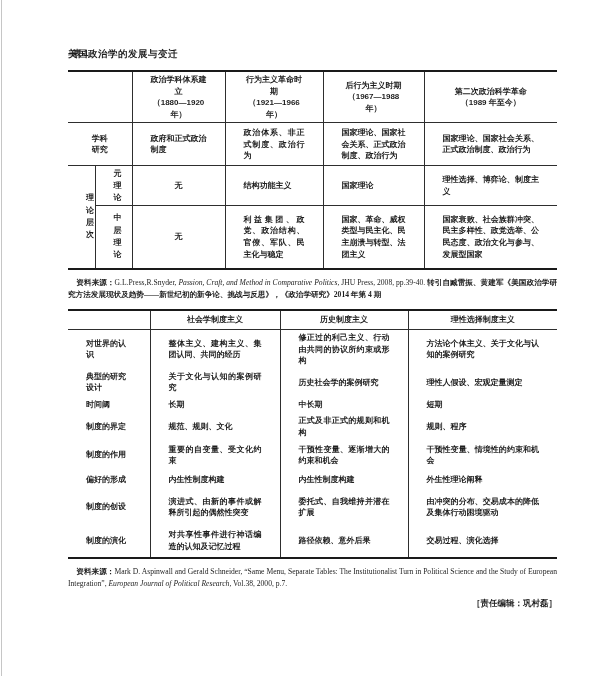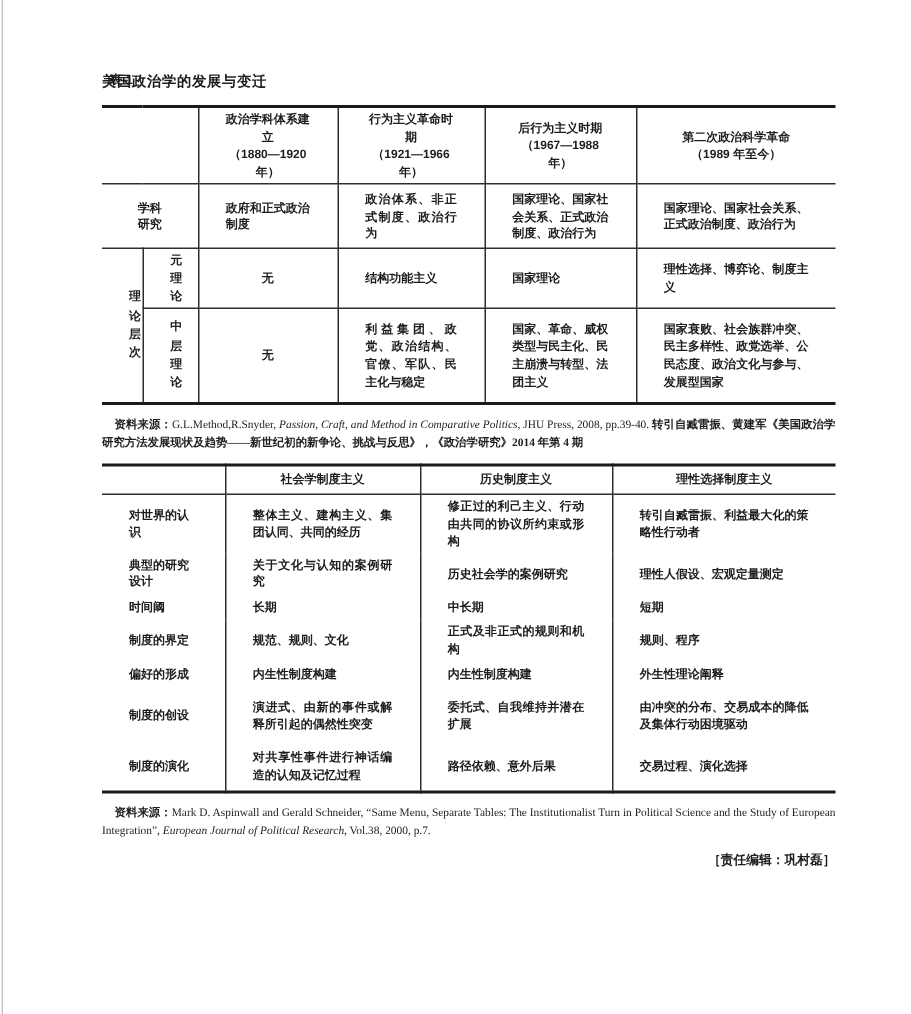"G.L.Method,R.Snyder," span.en { text: G.L.Method,R.Snyder -> G.L.Press,R.Snyder }
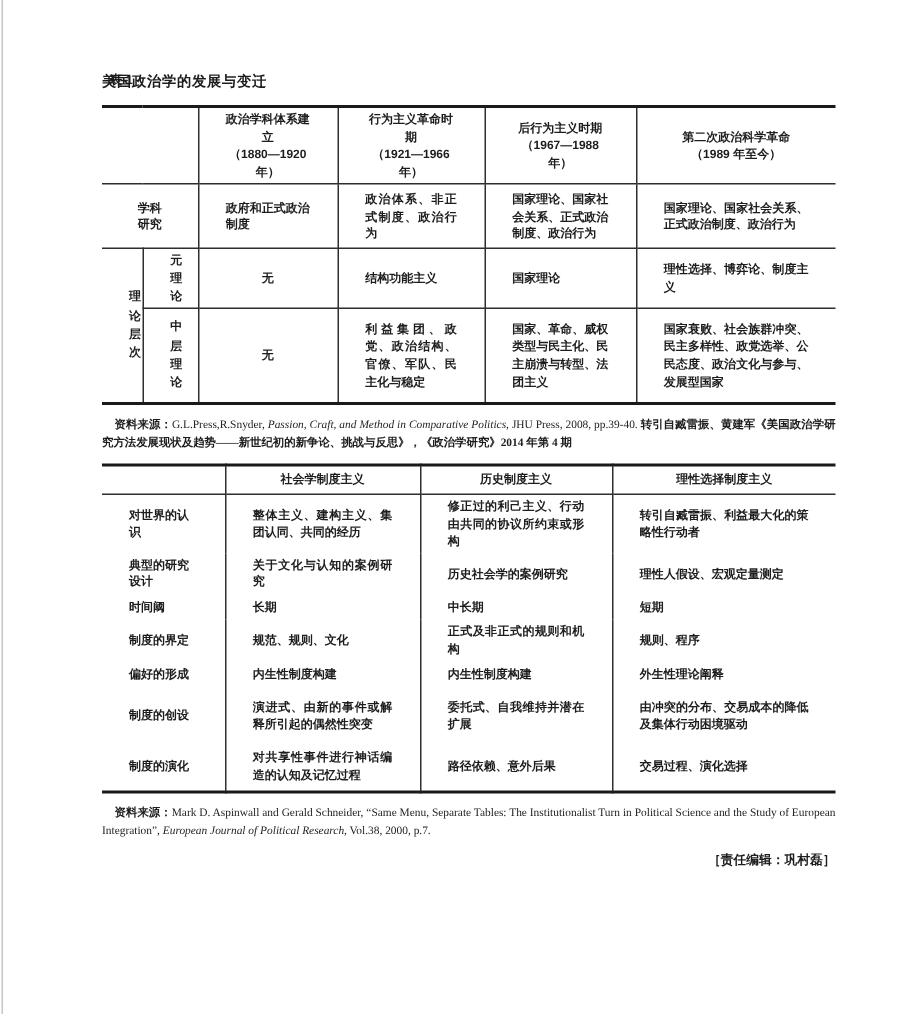"转引自臧雷振、利益最大化的策略性行动者" td.just { text: 转引自臧雷振、利益最大化的策略性行动者 -> 方法论个体主义、关于文化与认知的案例研究 }
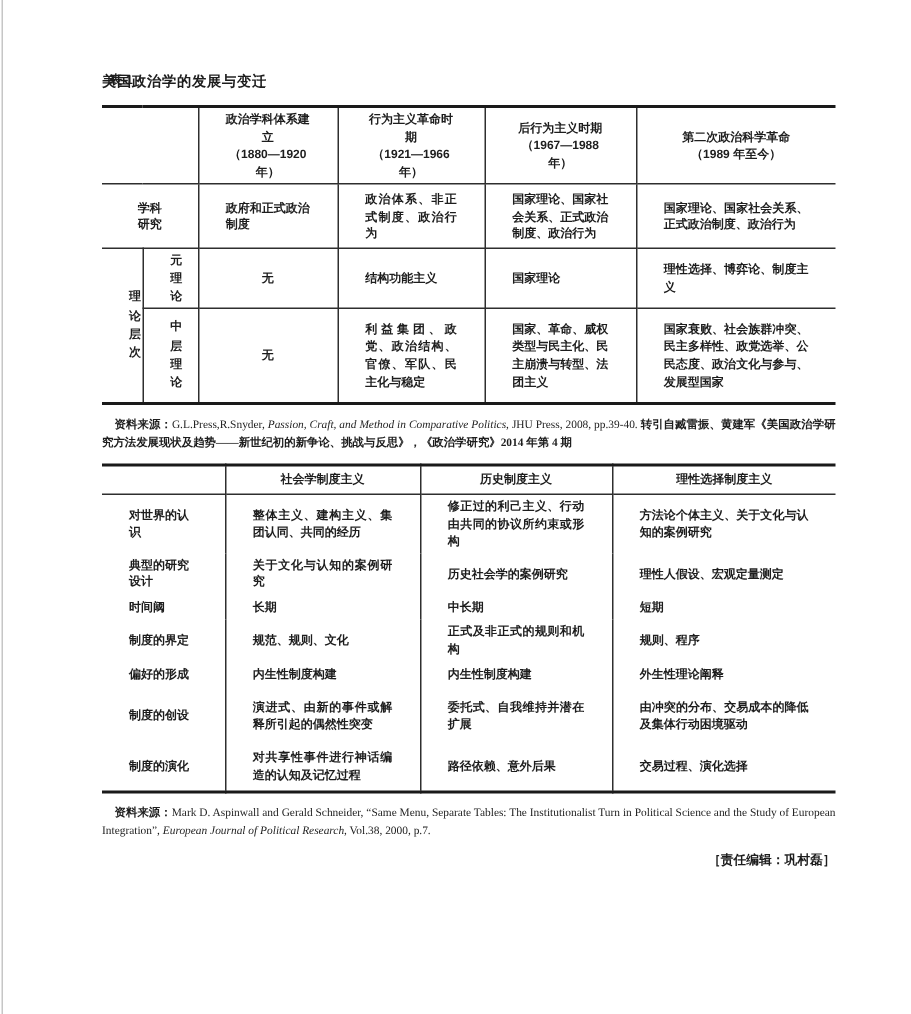"制度的作用" tr.t2-r4 { html: none -> <tr> <td>制度的作用</td> <td>重要的自变量、受文化约束</td> <td>干预性变量、逐渐增大的约束和机会</td> <td>干预性变量、情境性的约束和机会</td> </tr> }
